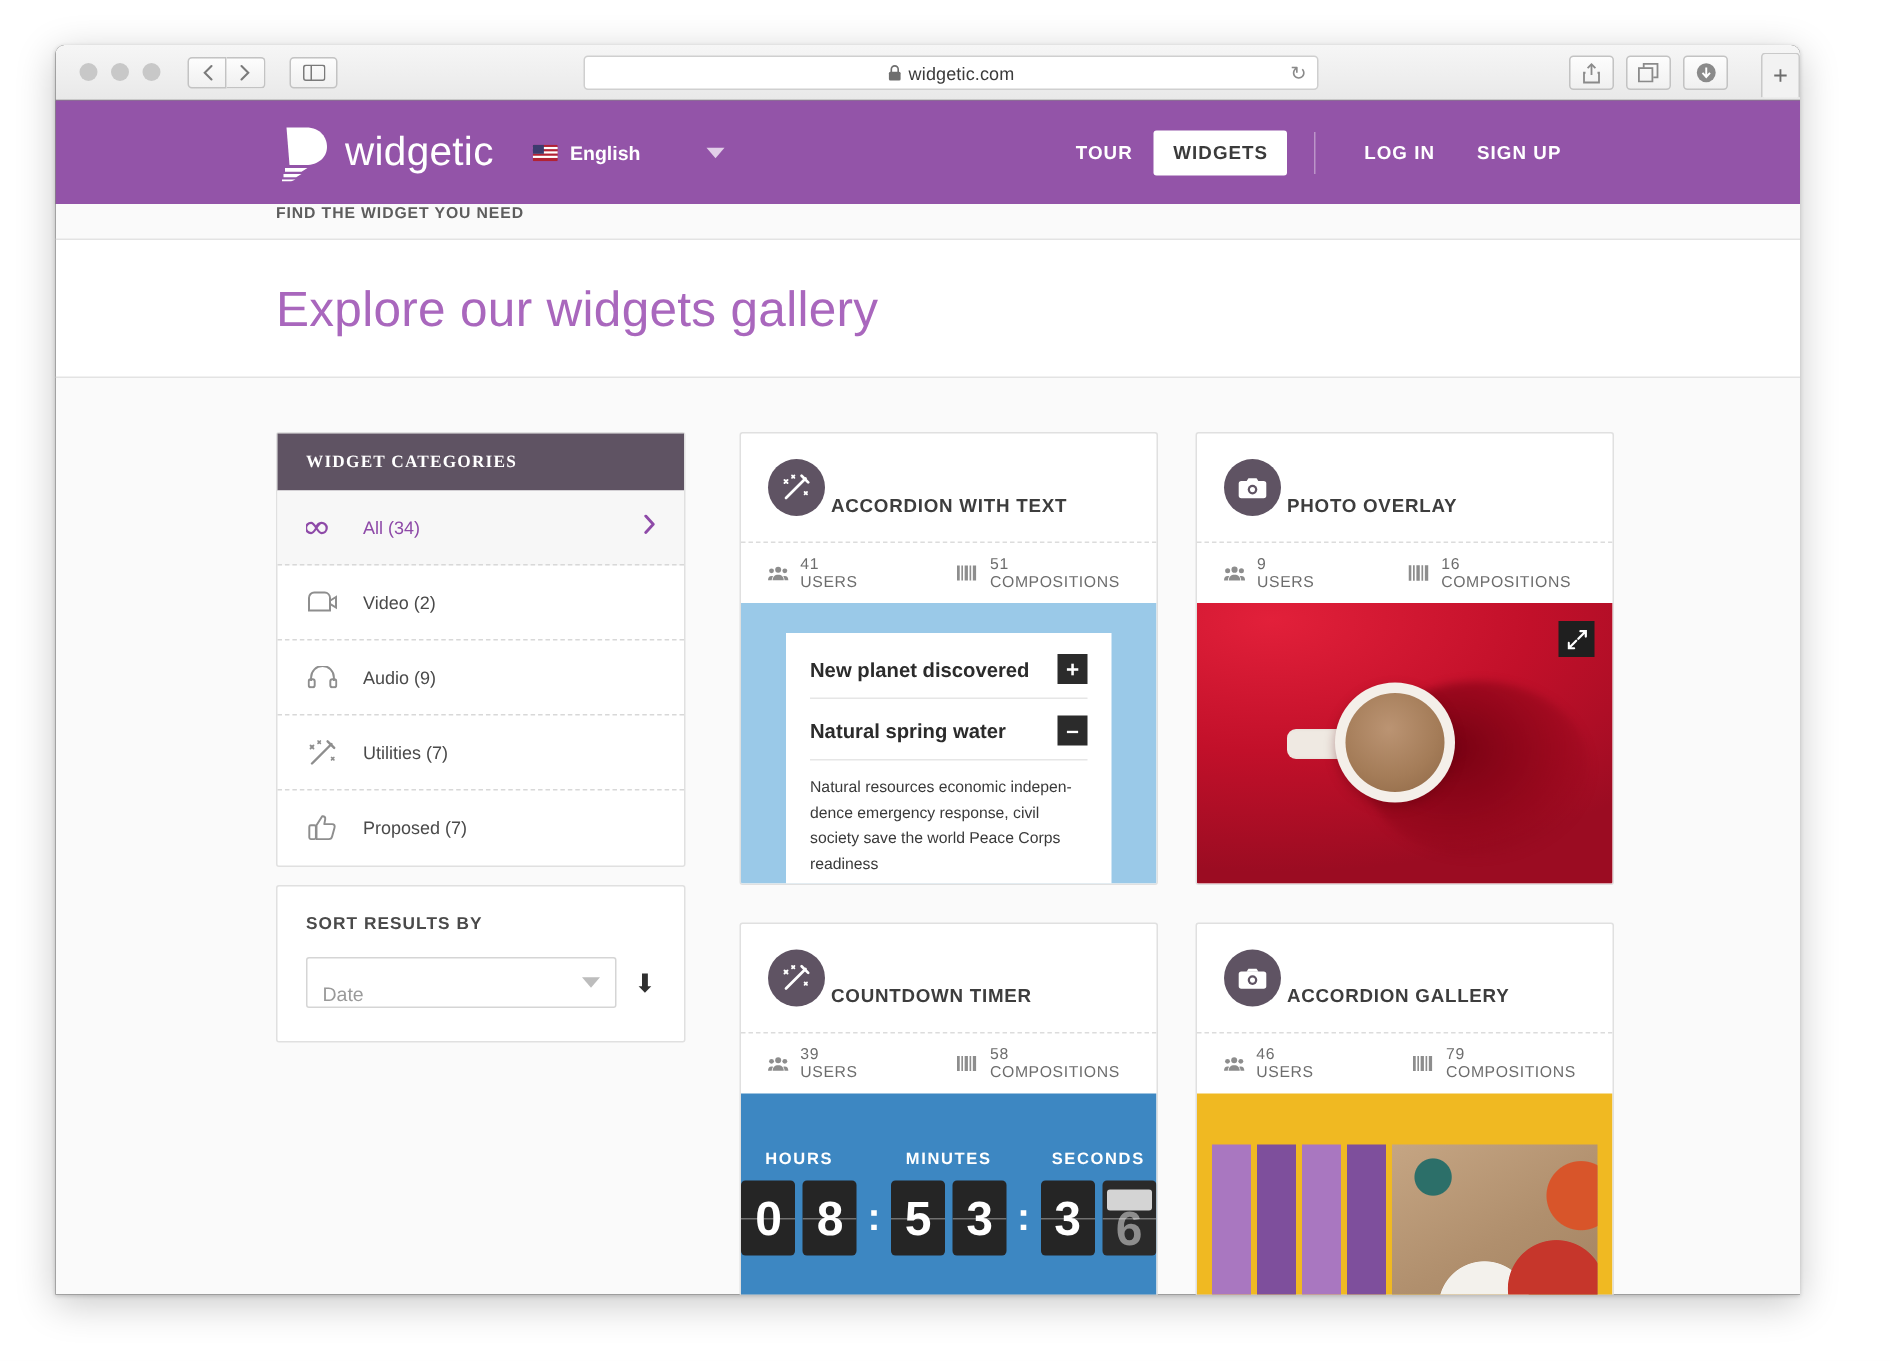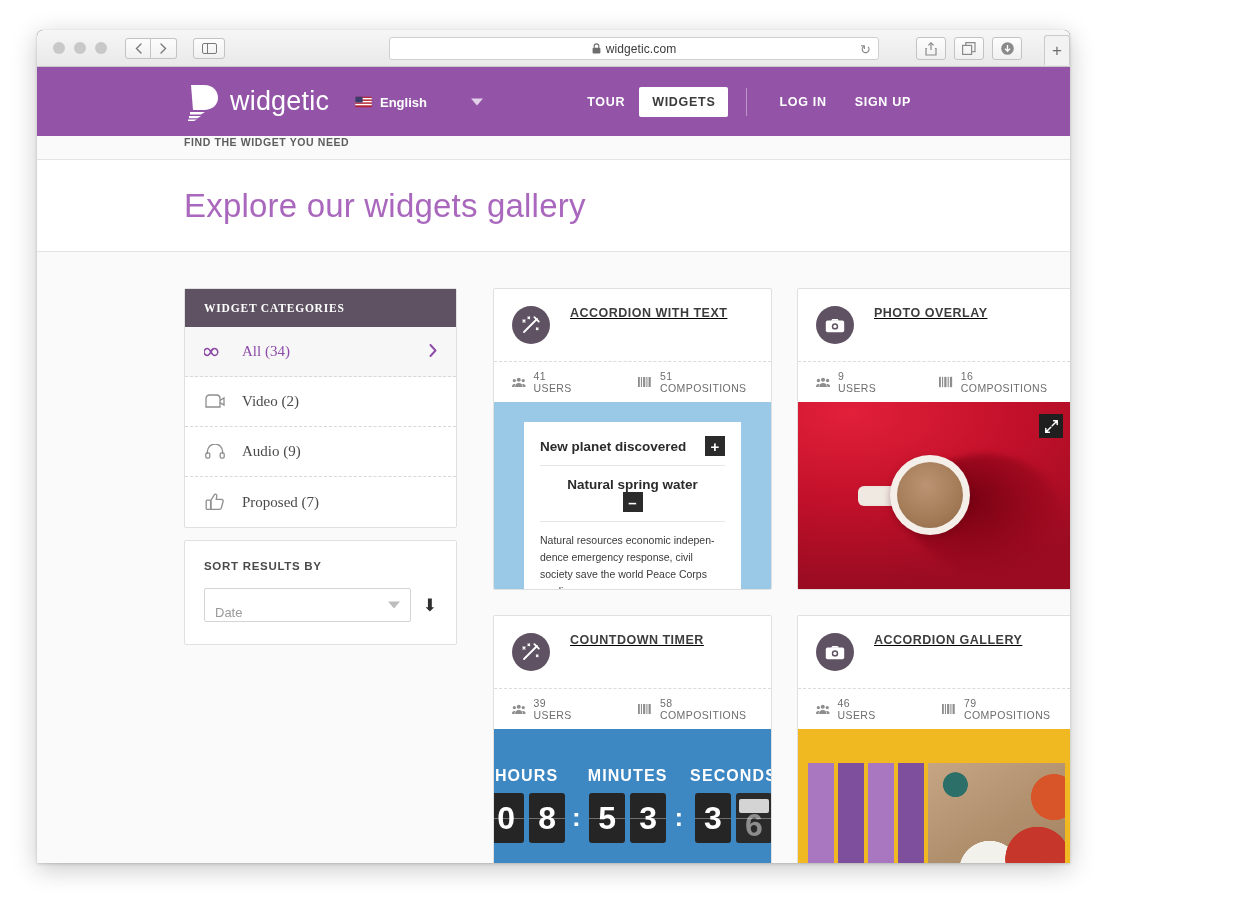"widgetic.com" .browser { width: 1033px -> 1163px }
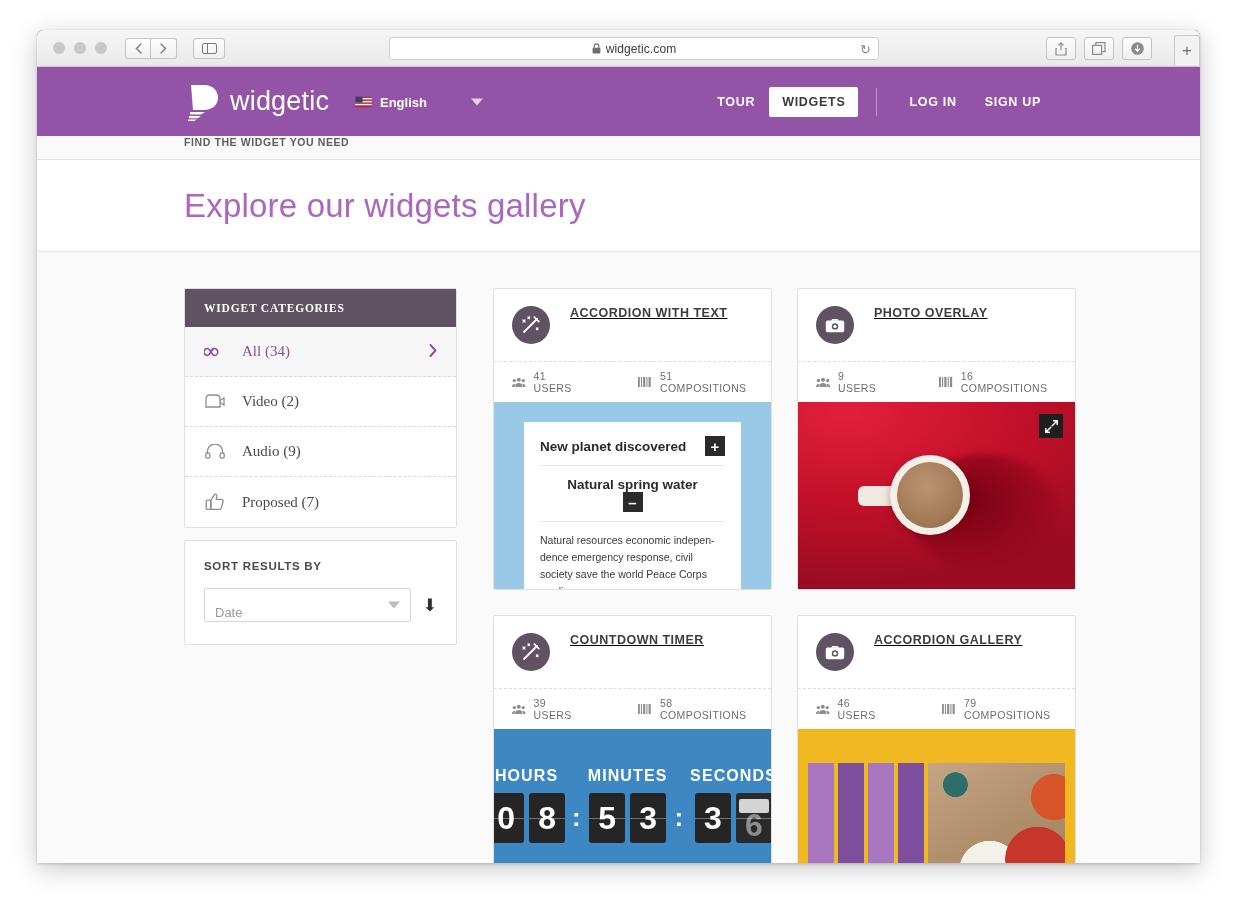"ACCORDION WITH TEXT" .card-head { align-items: flex-start -> flex-end; gap: 20px -> 4px; text-decoration: underline -> none }
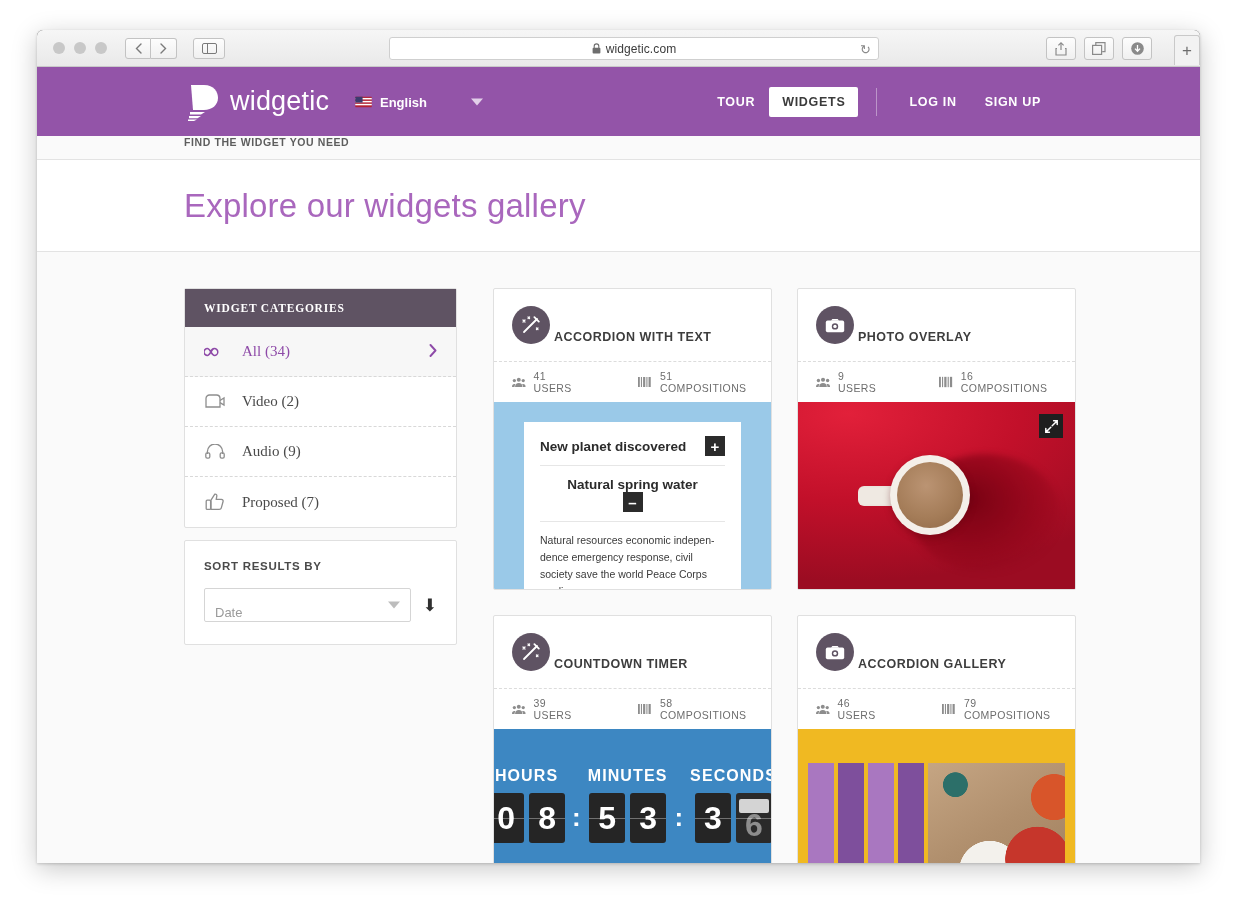"All (34)" .cat-label { font-family: Liberation Serif, serif -> none; font-size: 15px -> 12px }
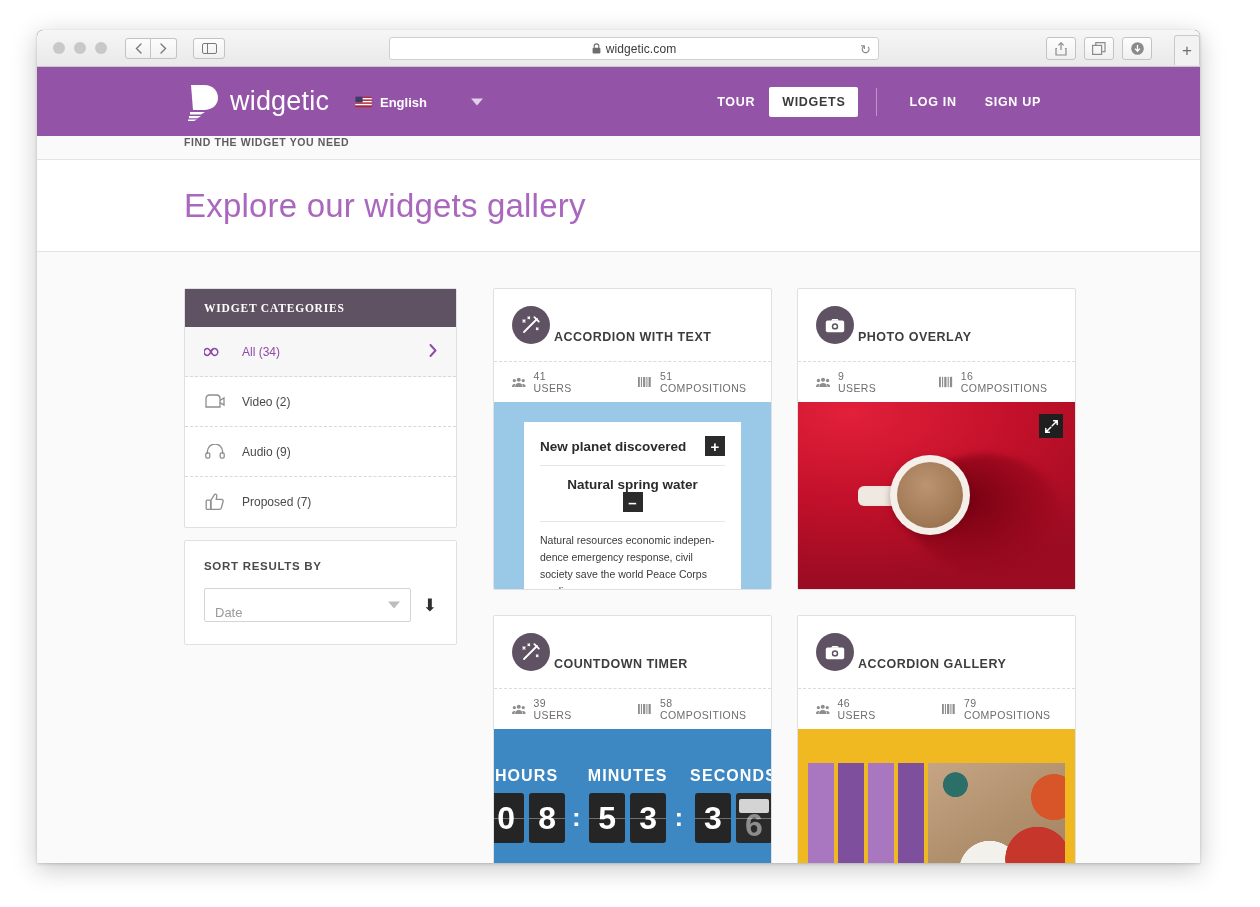"Natural spring water" .acc-row + .acc-row { flex-direction: column -> none }
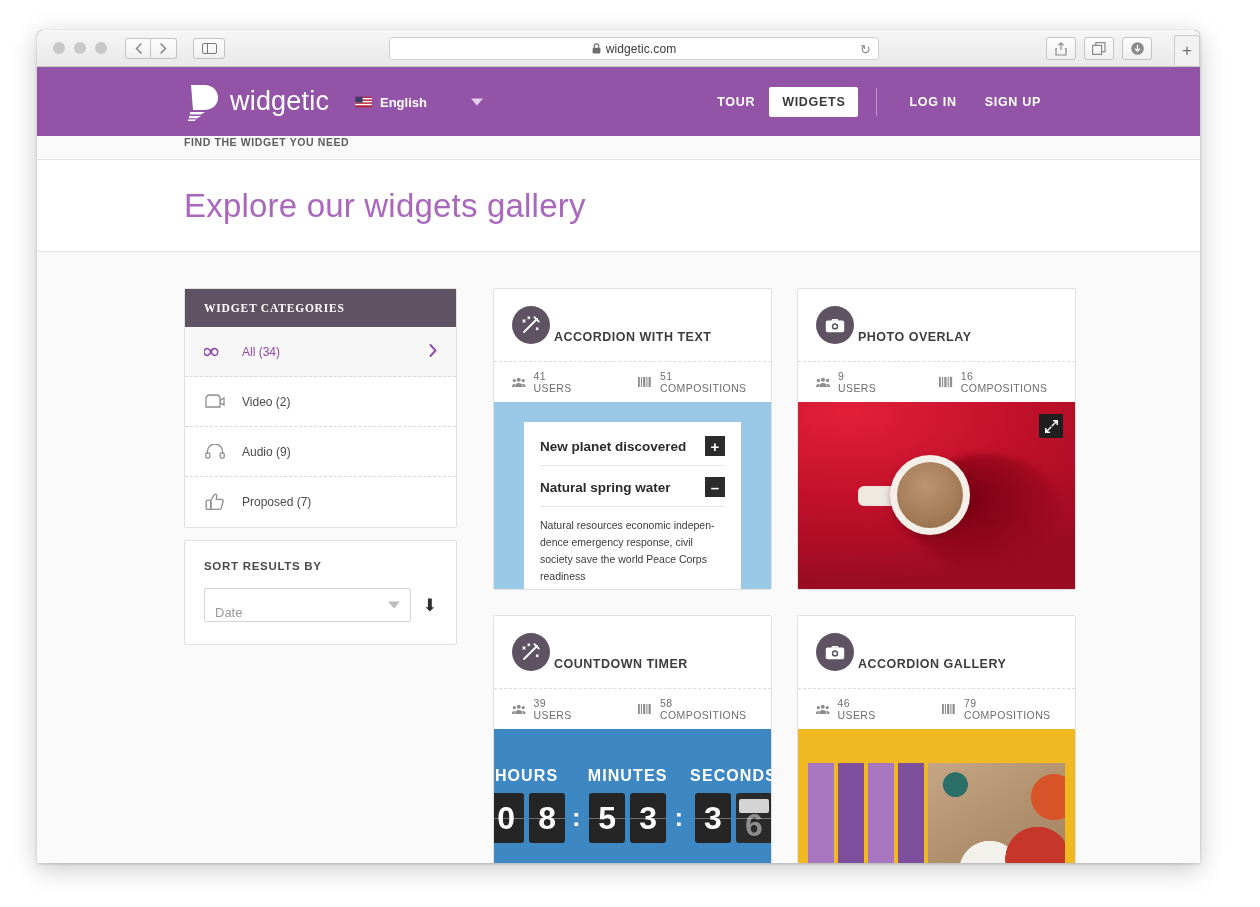"Utilities (7)" div.cat { html: none -> <div> <span> <svg> <path></path> <path></path> <path></path> <path></path> <path></path> </svg> </span> <span>Utilities (7)</span> </div> }
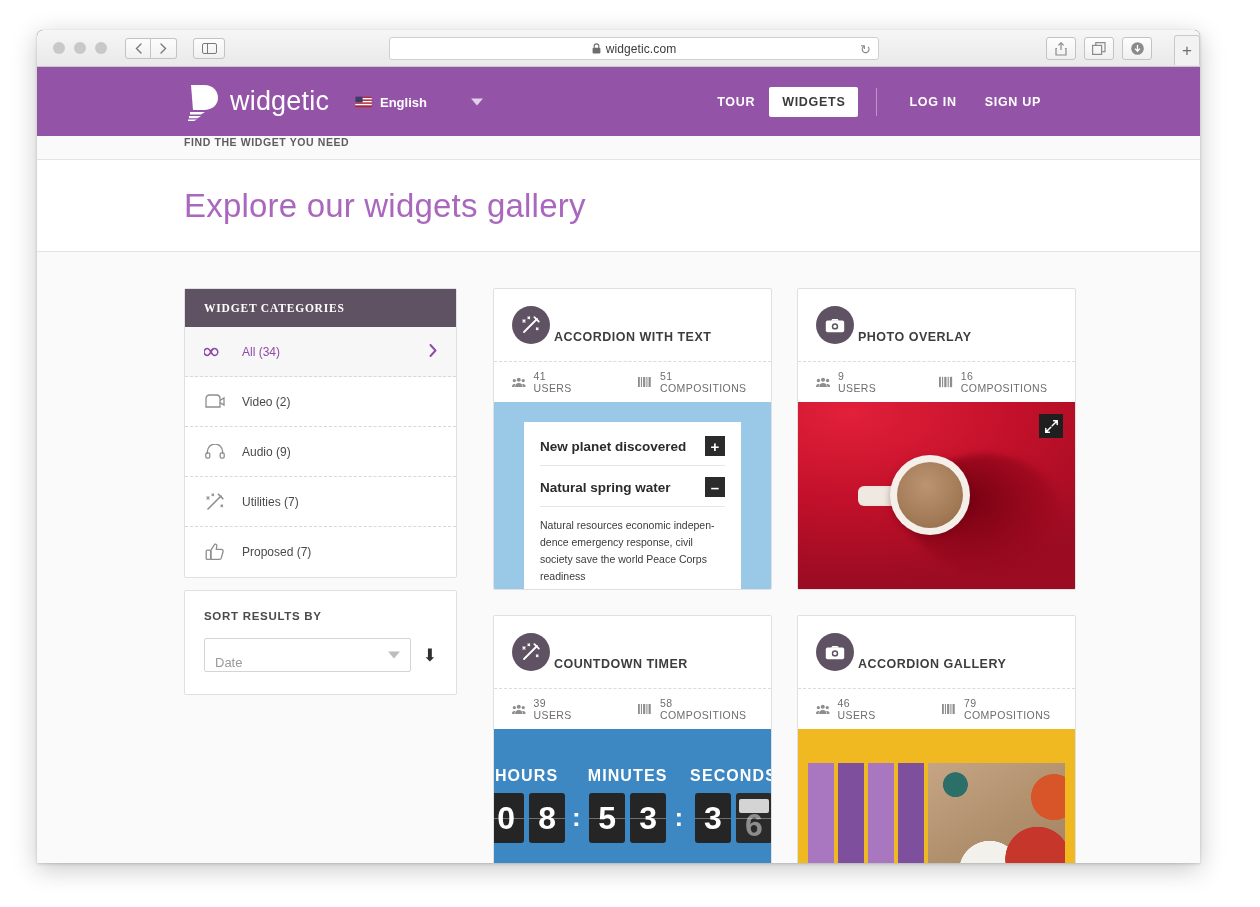"HOURS" .cd-label { font-size: 16px -> 11px }
